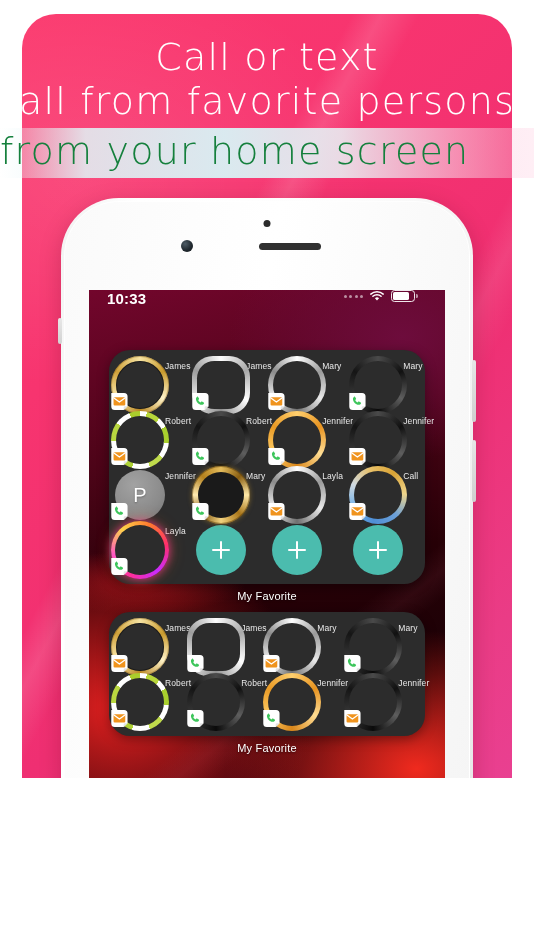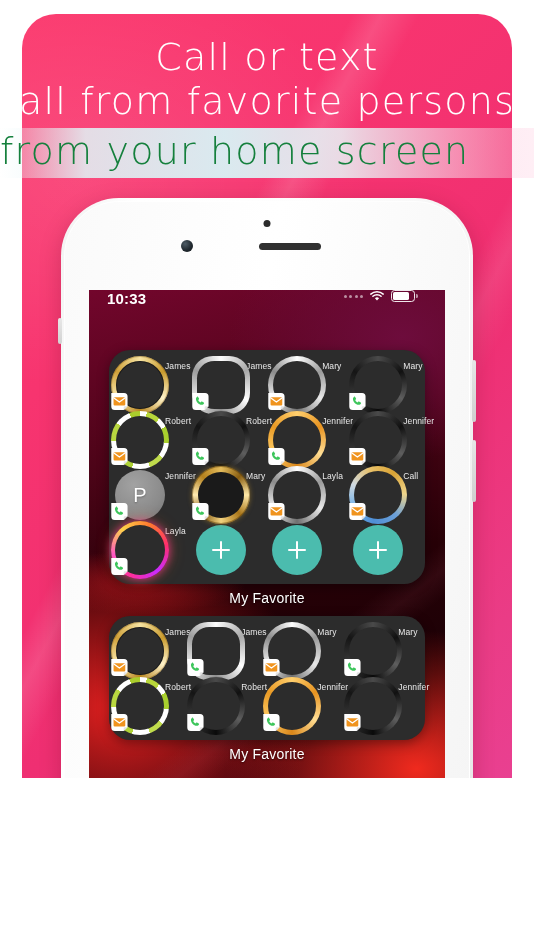"My Favorite" .widget-label { font-size: 14px -> 11px }
